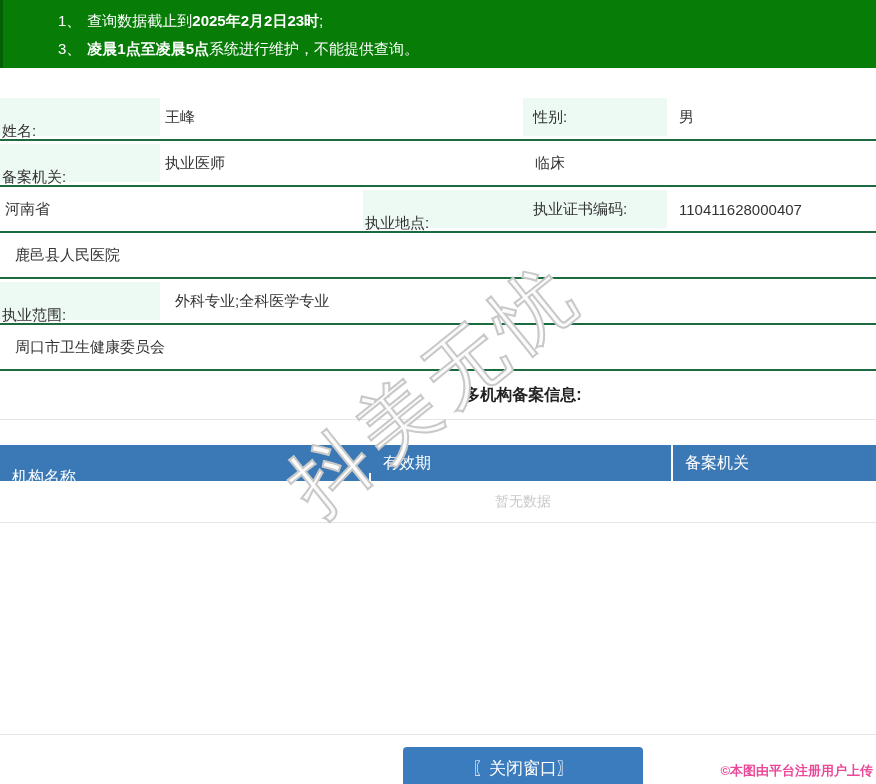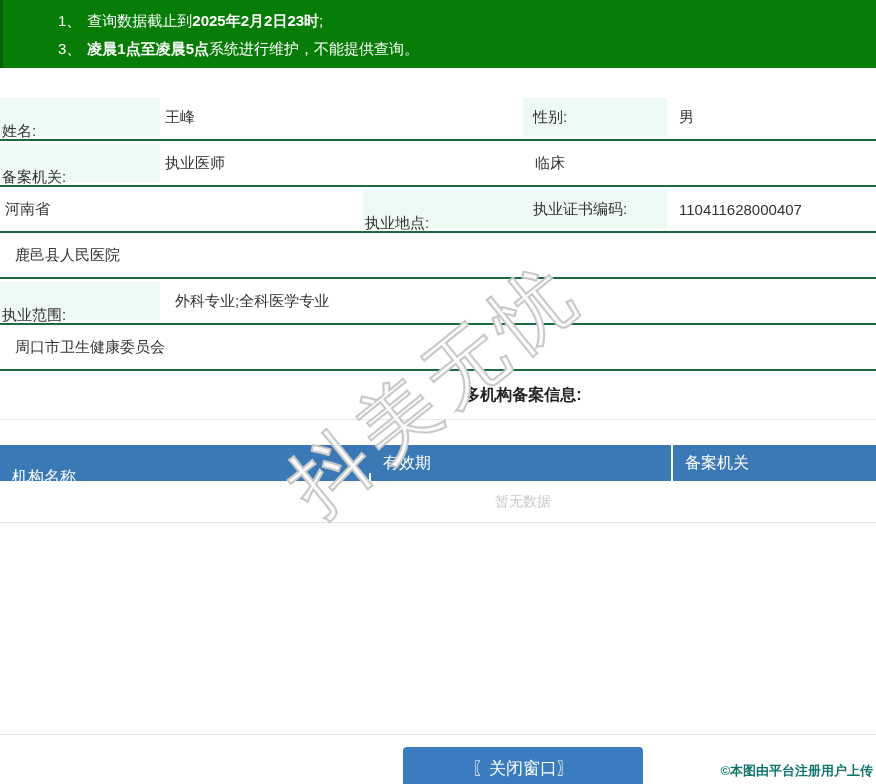"©本图由平台注册用户上传" .copyright { color: #0f766e -> #ec4899 }
